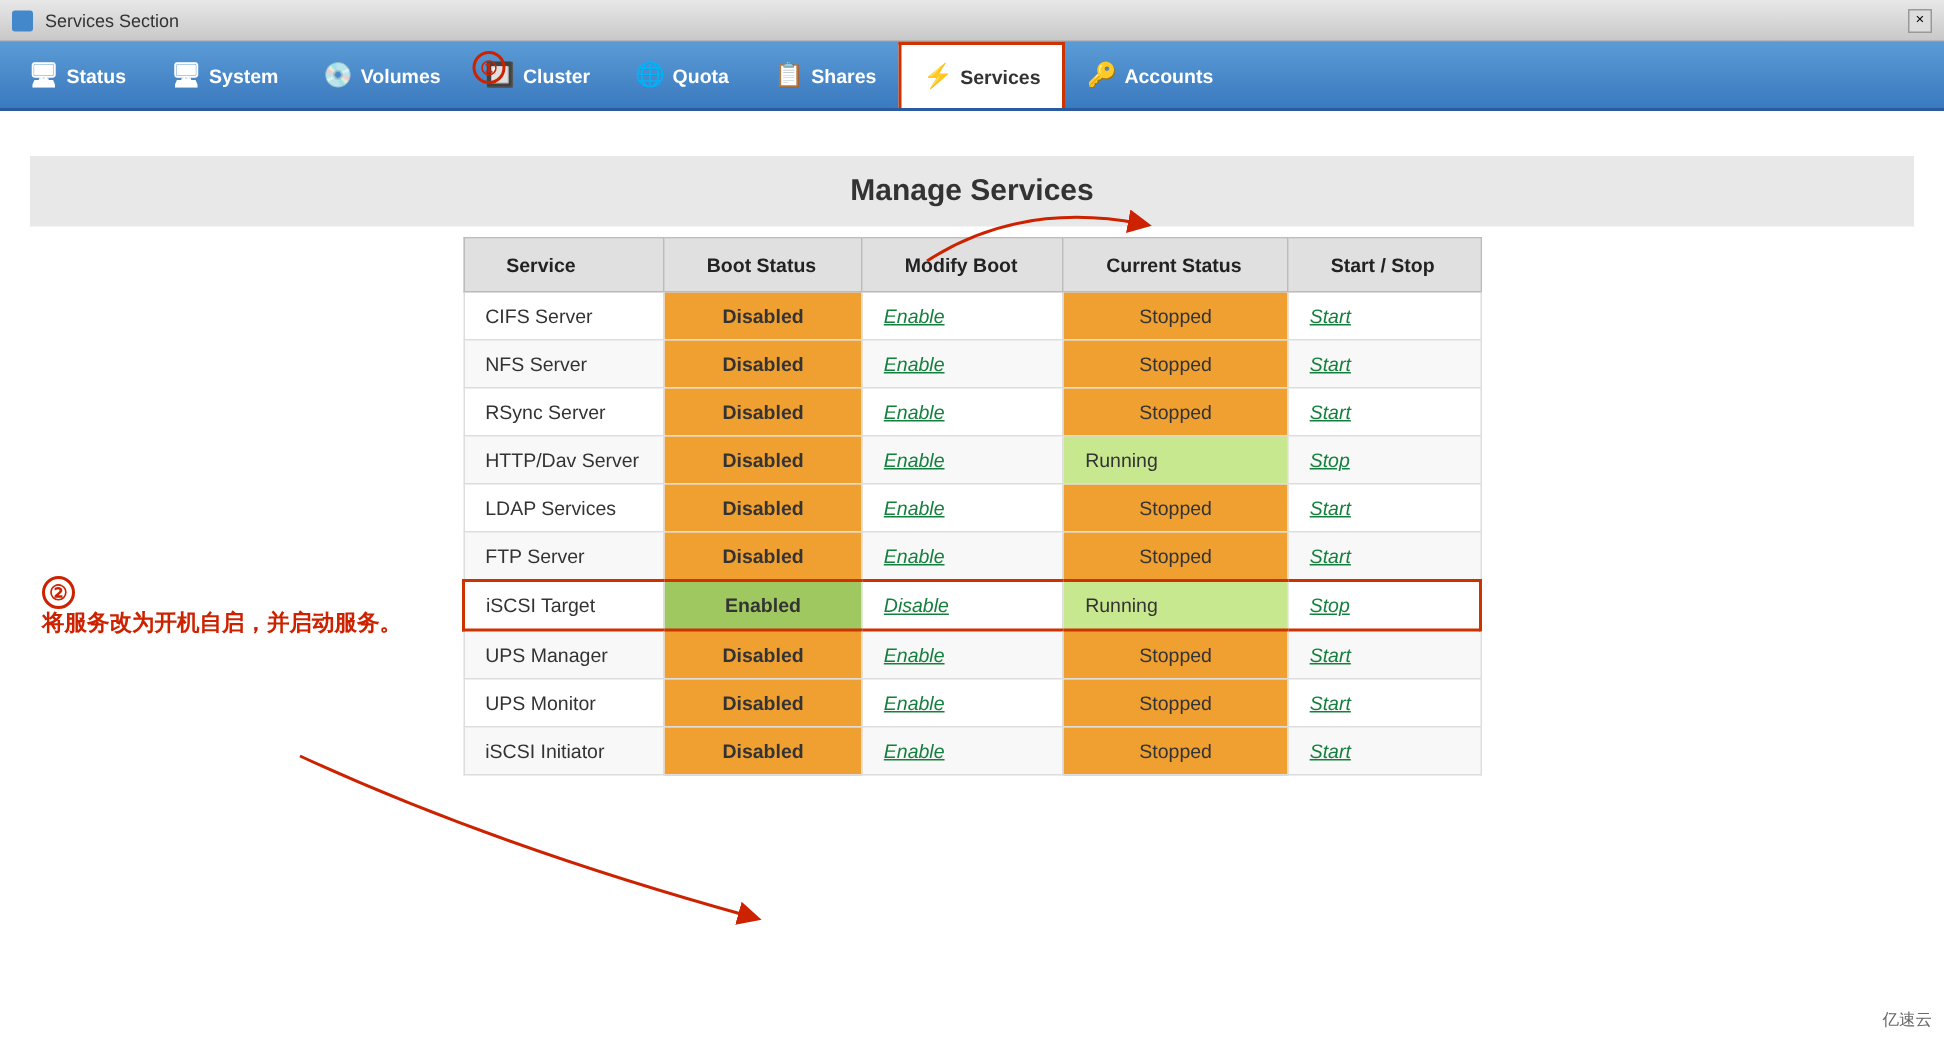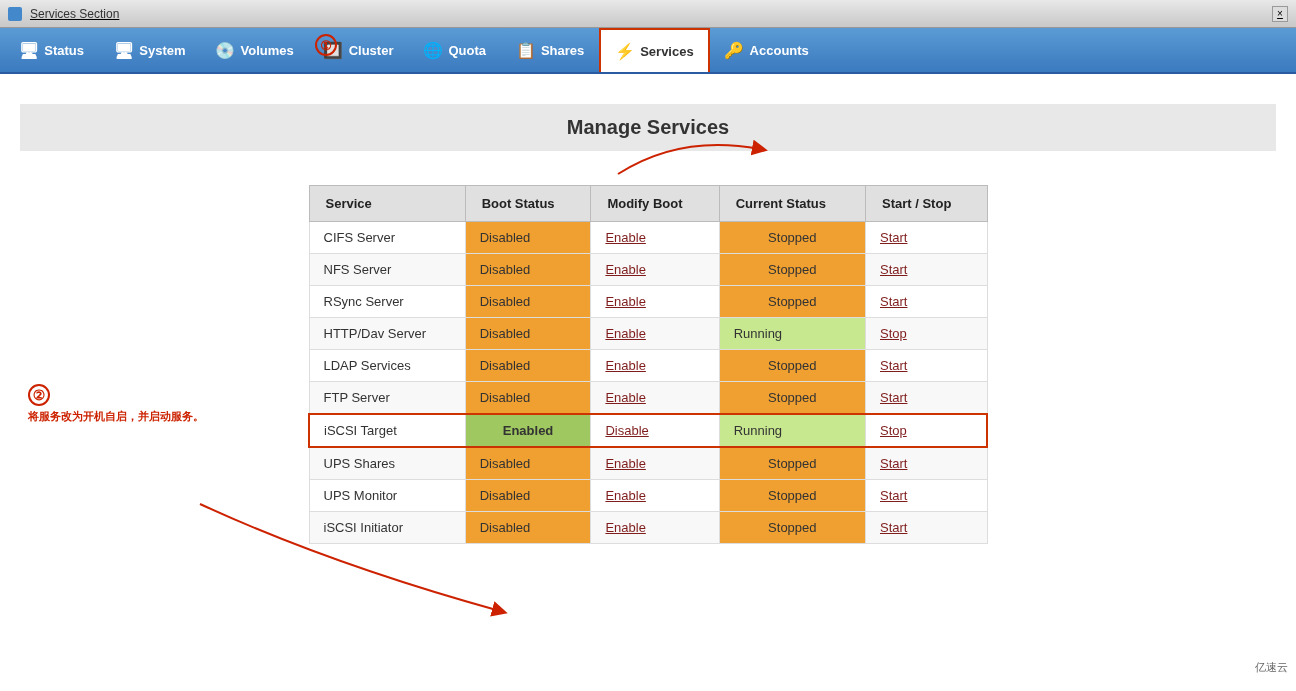"Services Section" .title-bar { text-decoration: underline -> none }
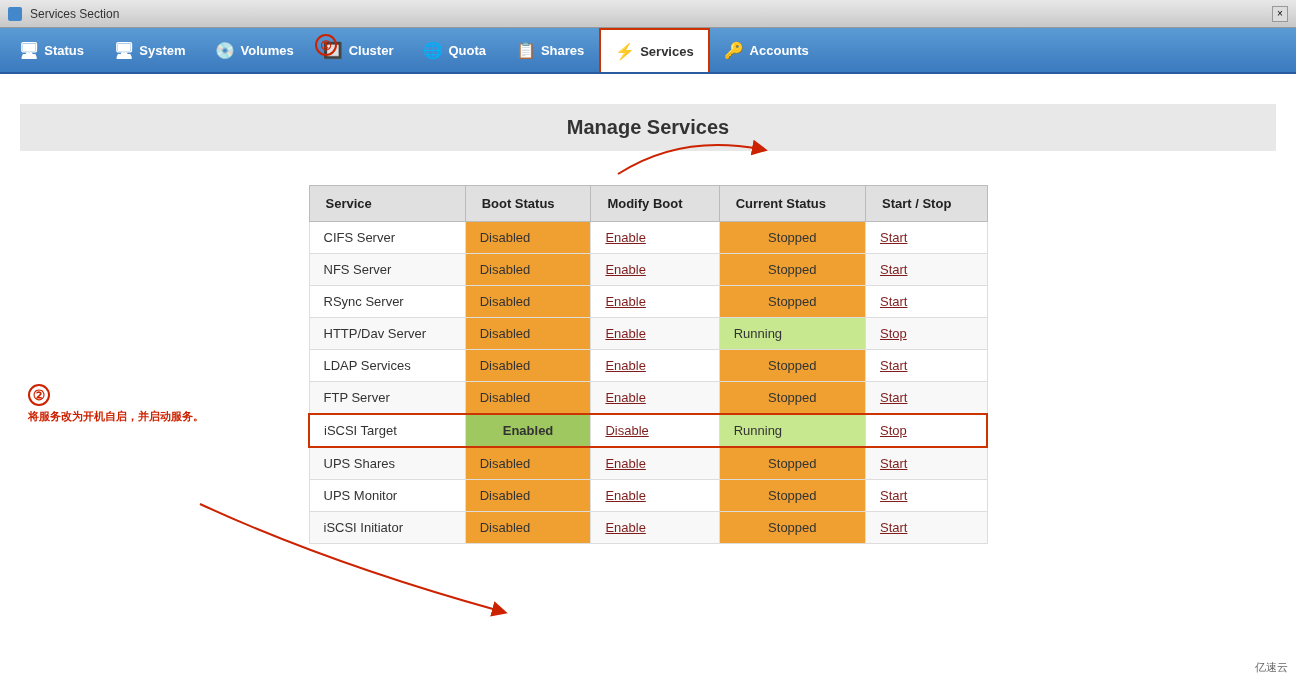"Manage Services" .page-title { margin-bottom: 34px -> 7px }
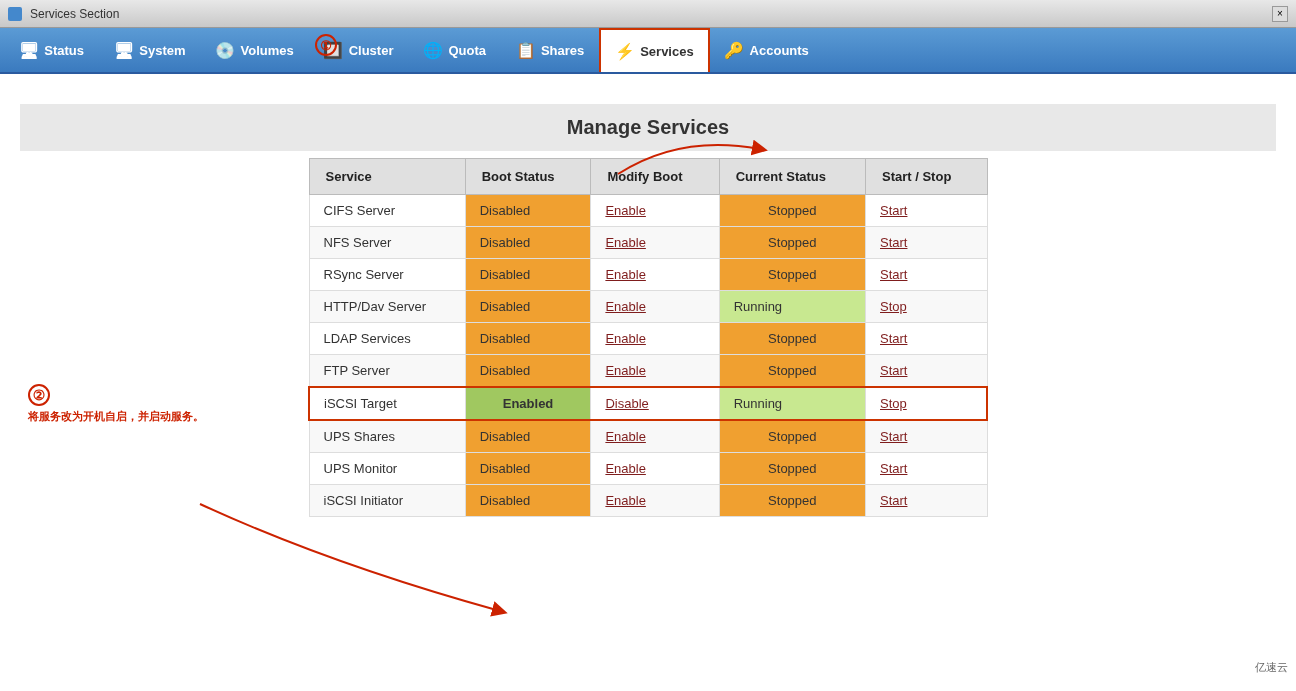"Service" .services-table th { padding: 10px 16px -> 10px 28px }
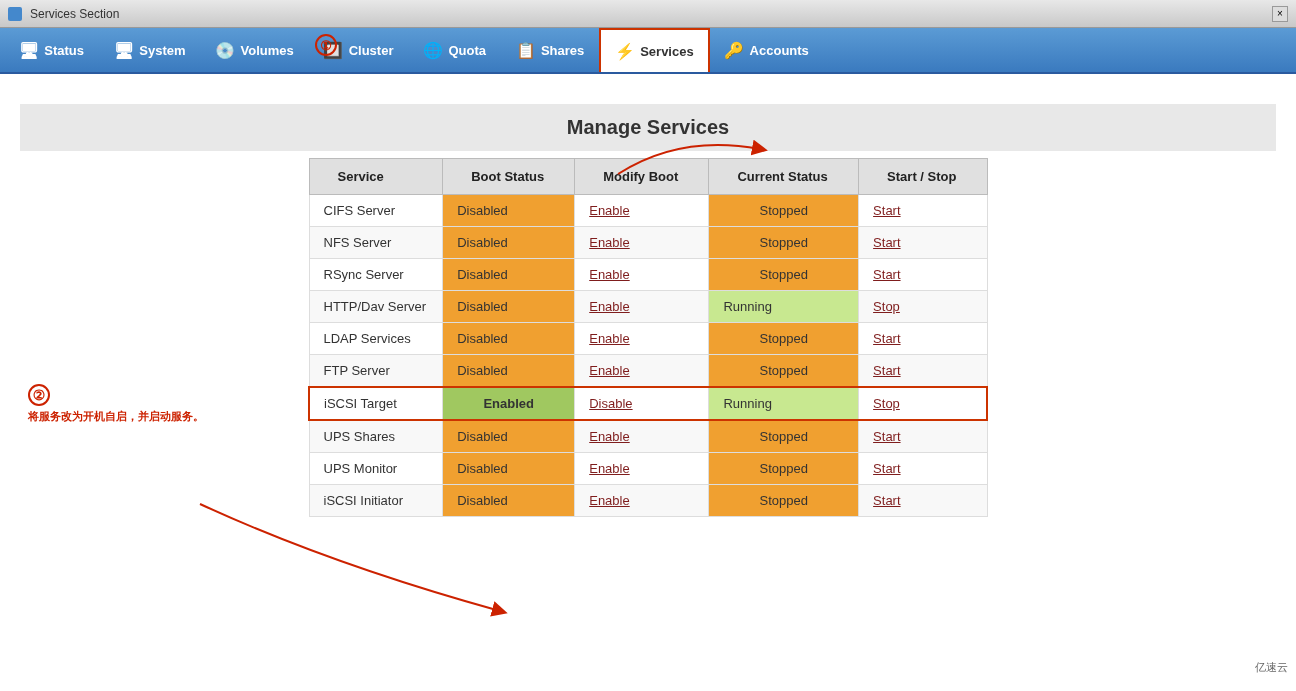"Disabled" .boot-status-disabled { font-weight: normal -> bold; text-align: left -> center }
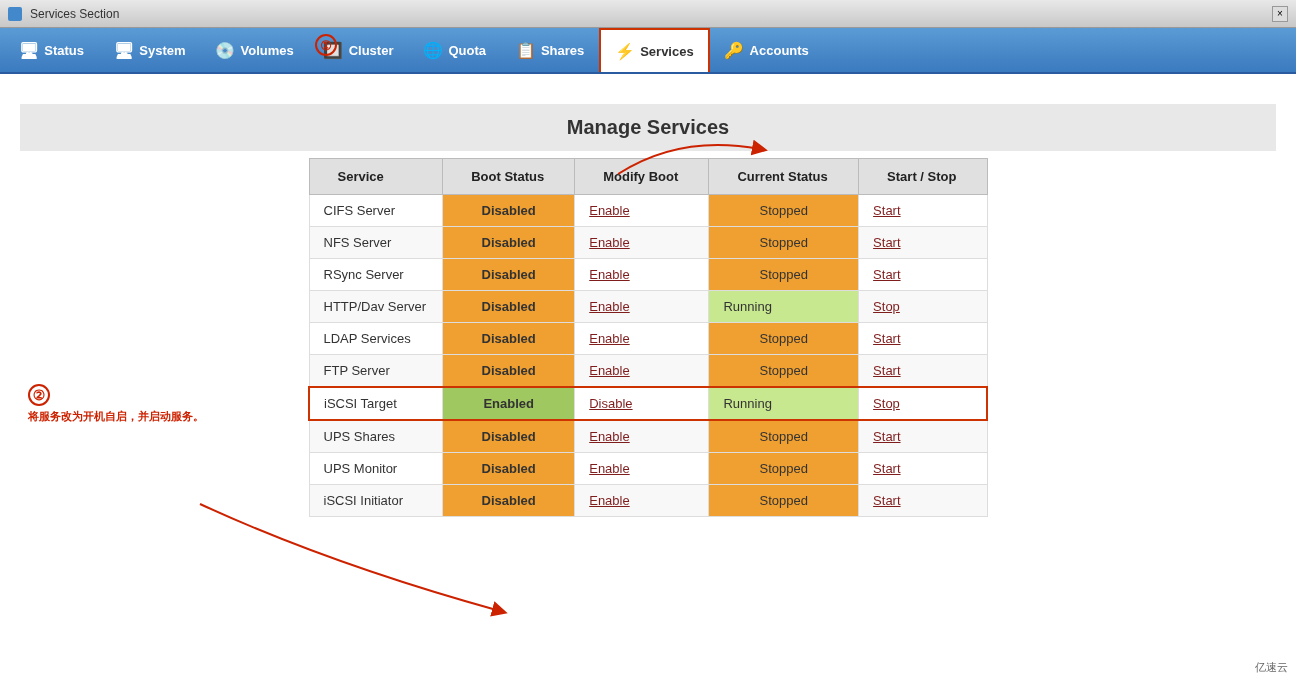"Enable" .link-action { color: #7f1d1d -> #15803d; font-style: none -> italic }
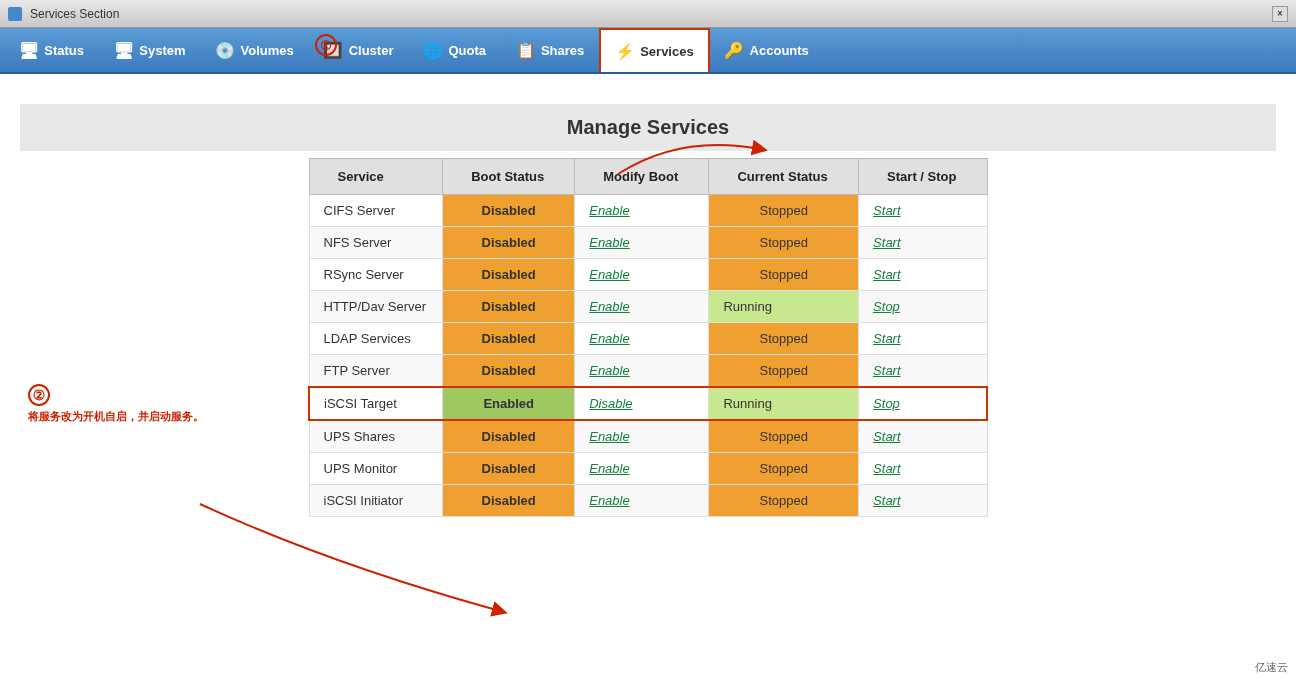"将服务改为开机自启，并启动服务。" span { font-size: 11px -> 15px }
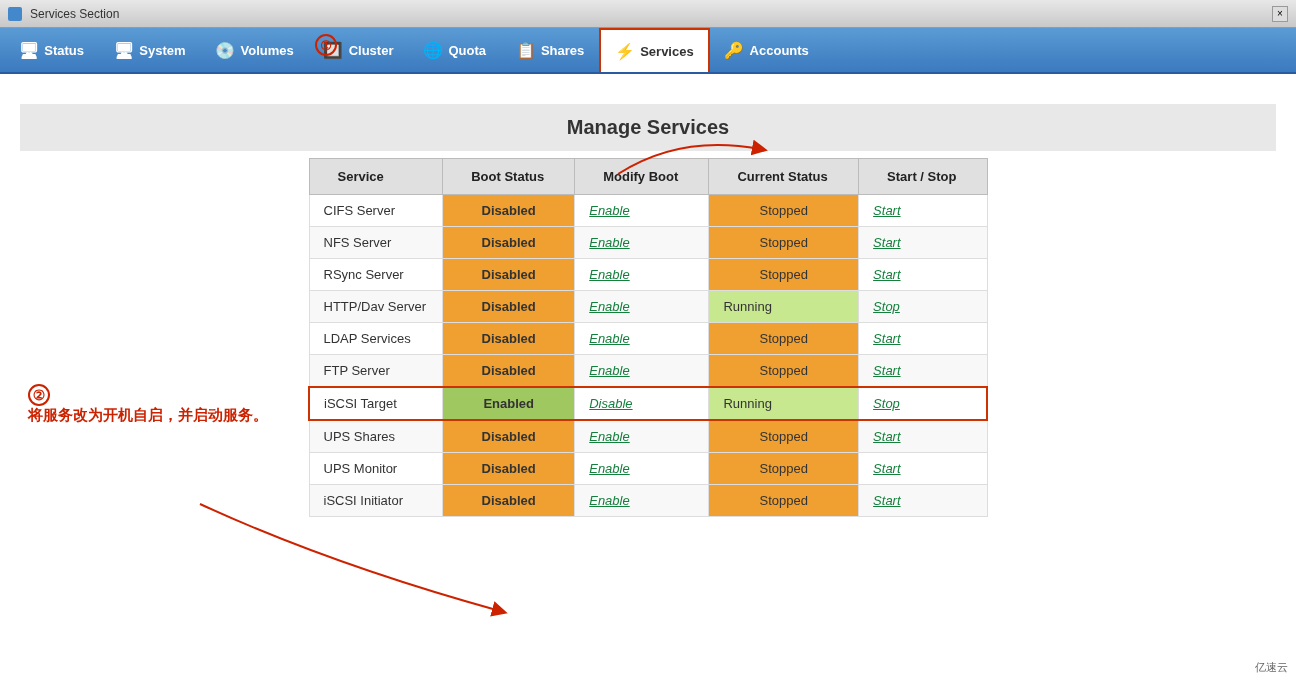"UPS Shares" td { text: Shares -> Manager }
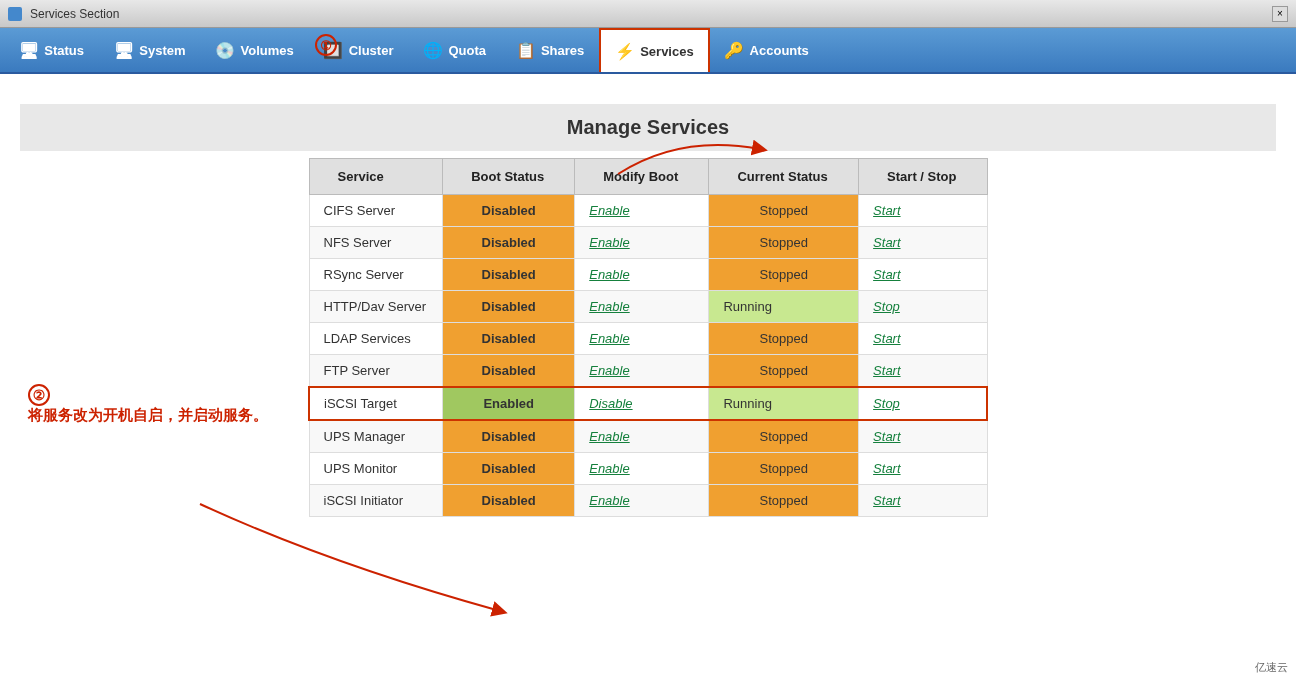"亿速云" .bottom-bar { bottom: 12px -> 0 }
